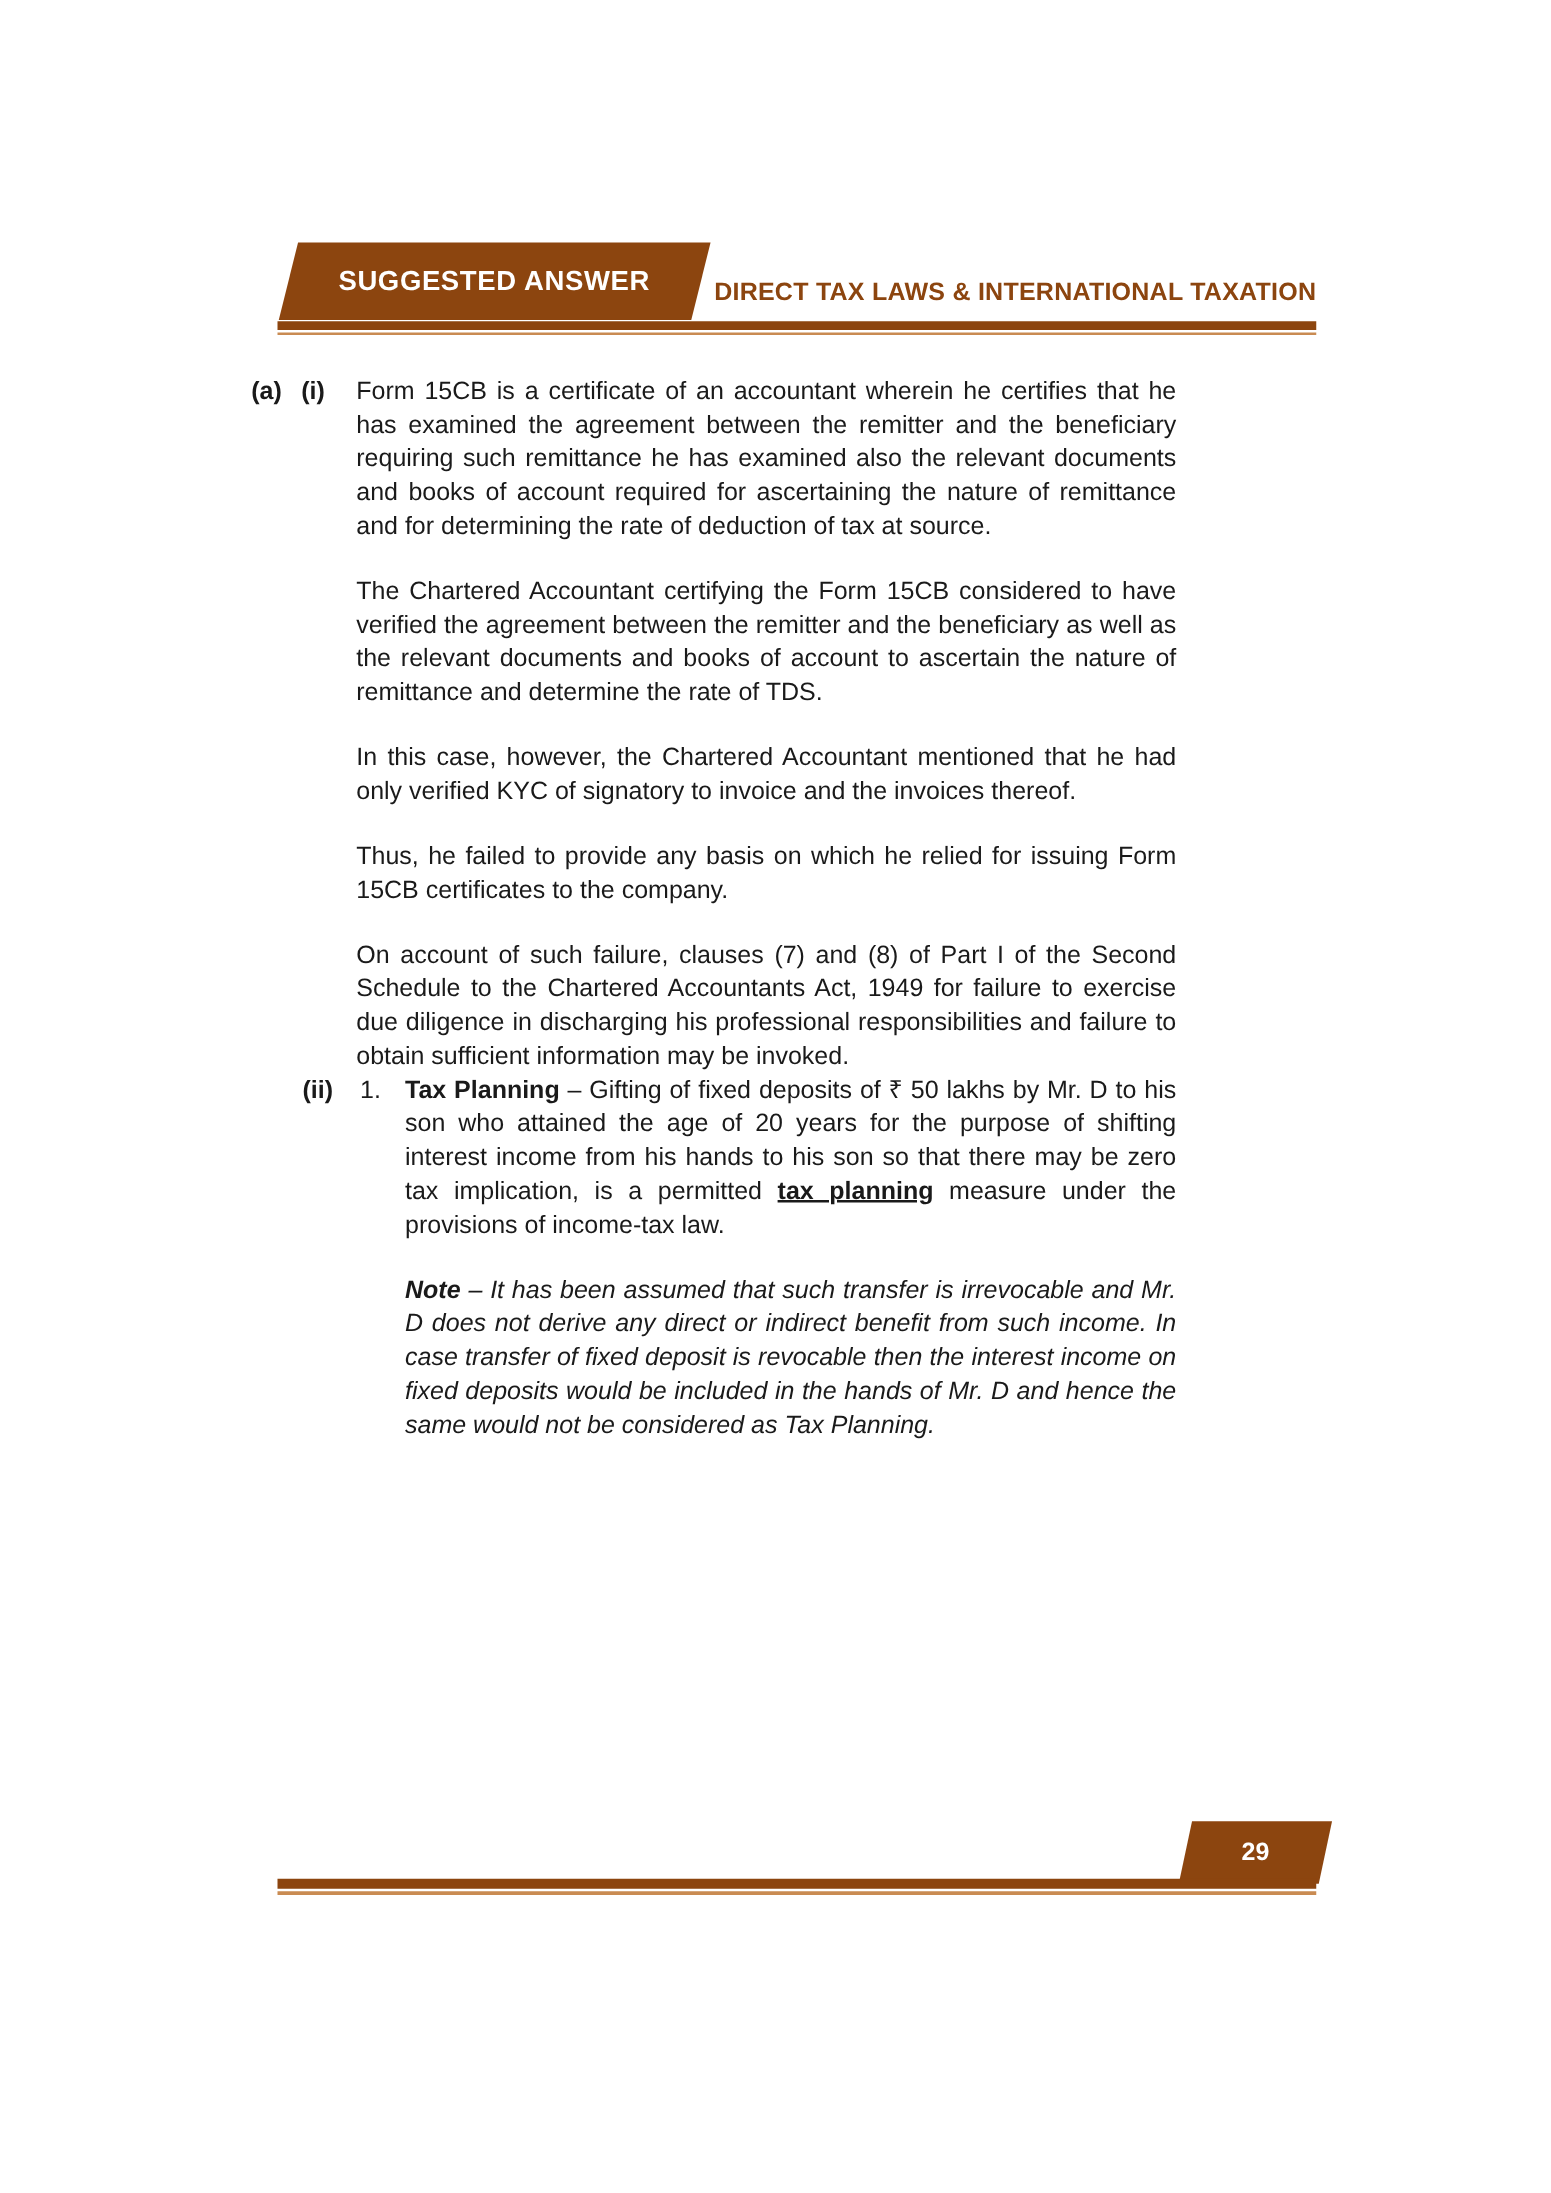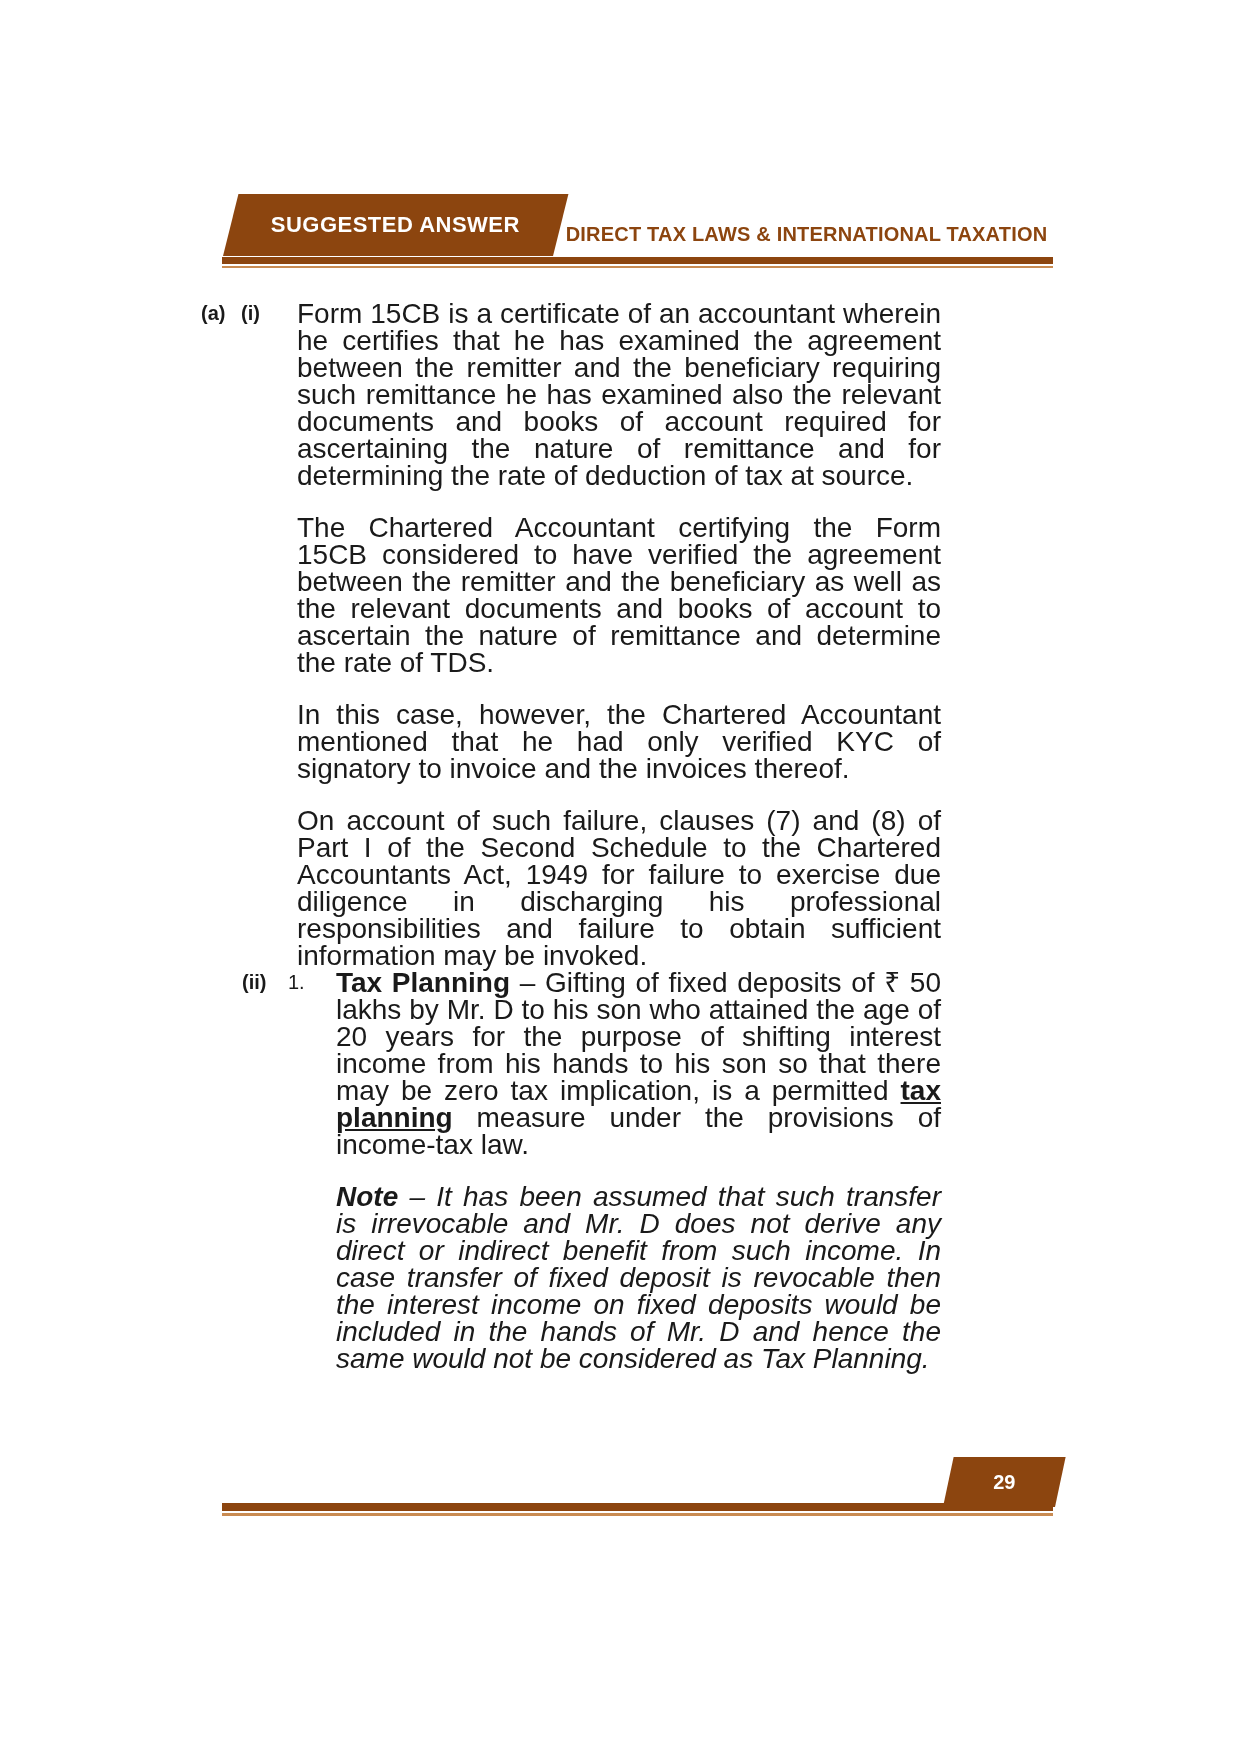"DIRECT TAX LAWS & INTERNATIONAL" .doc-title { text-align: center -> right }
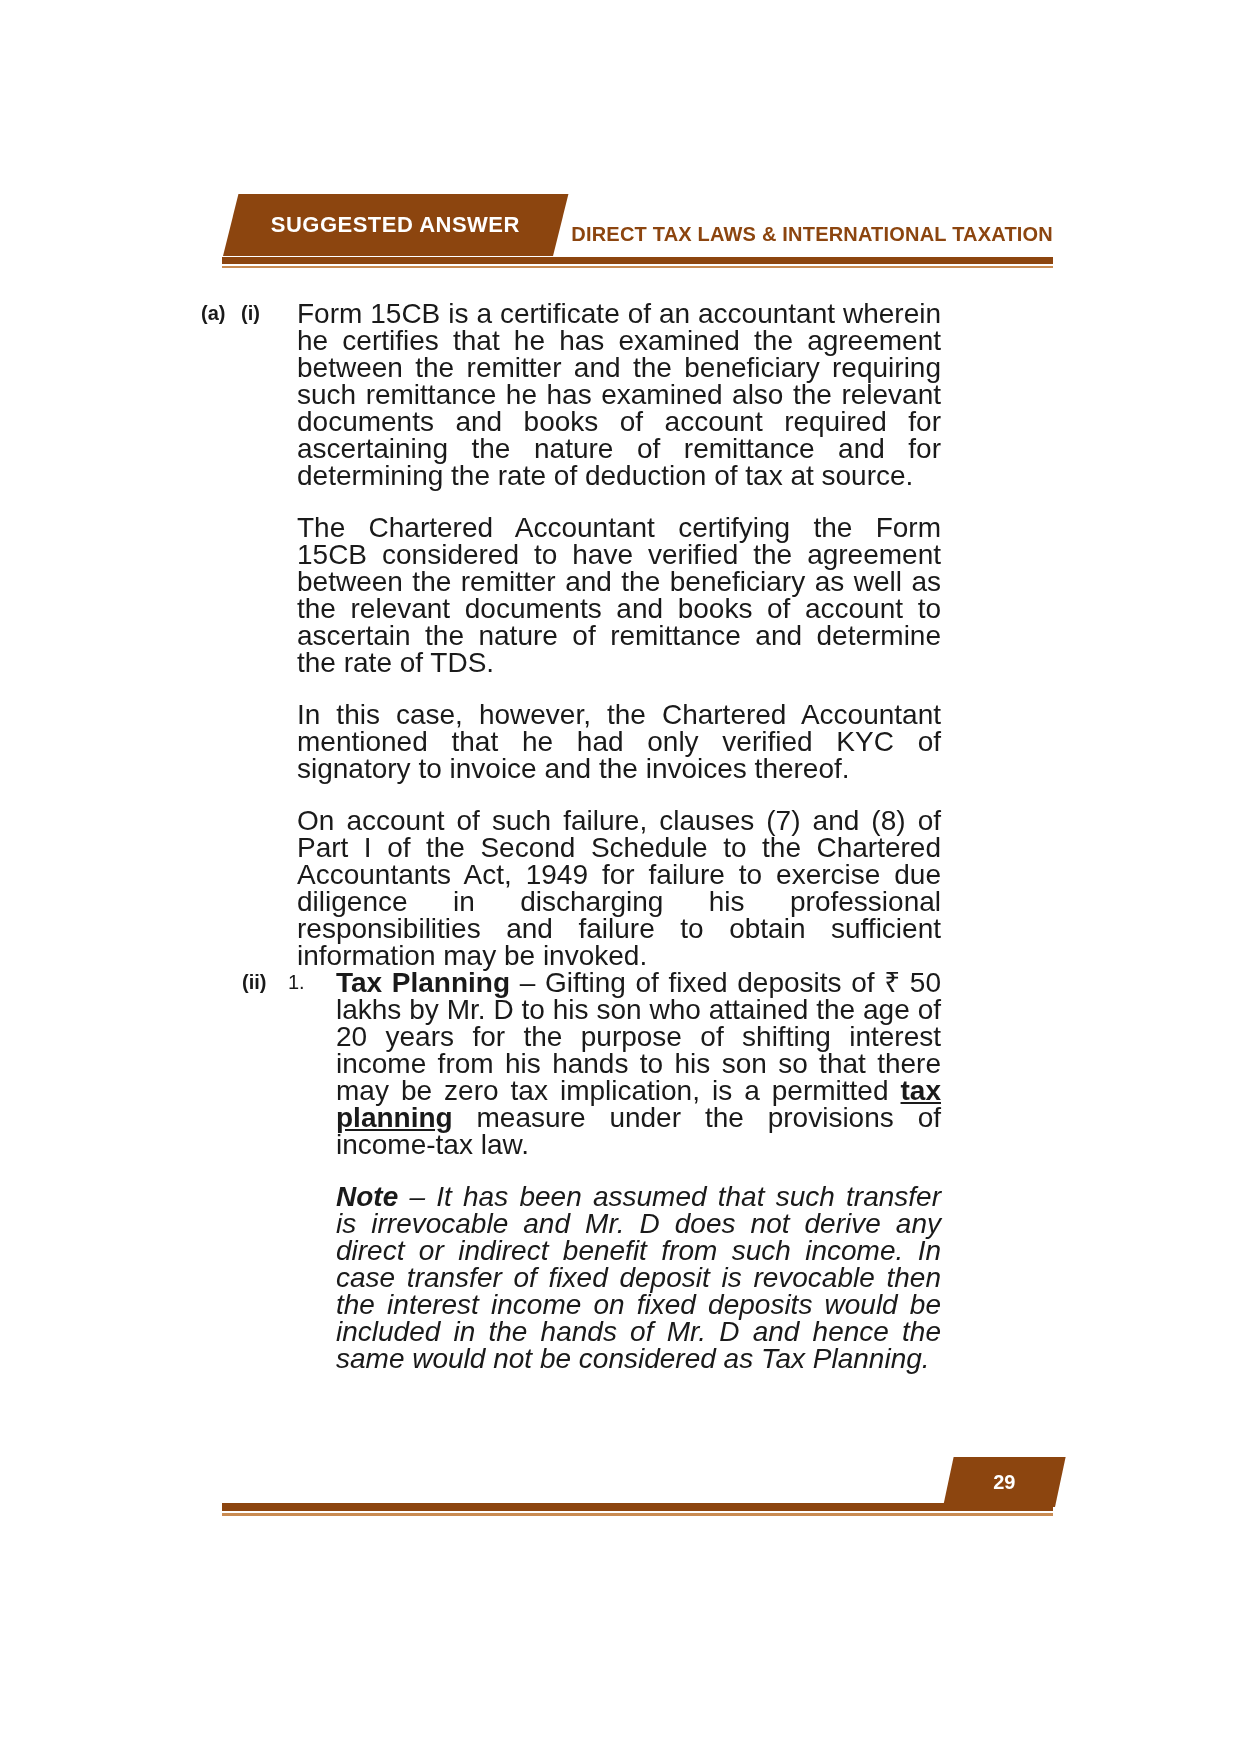"Form 15CB is a certificate" .para { font-size: 28px -> 20px; margin: 0 0 25px 16px -> 0 0 25px 4px }
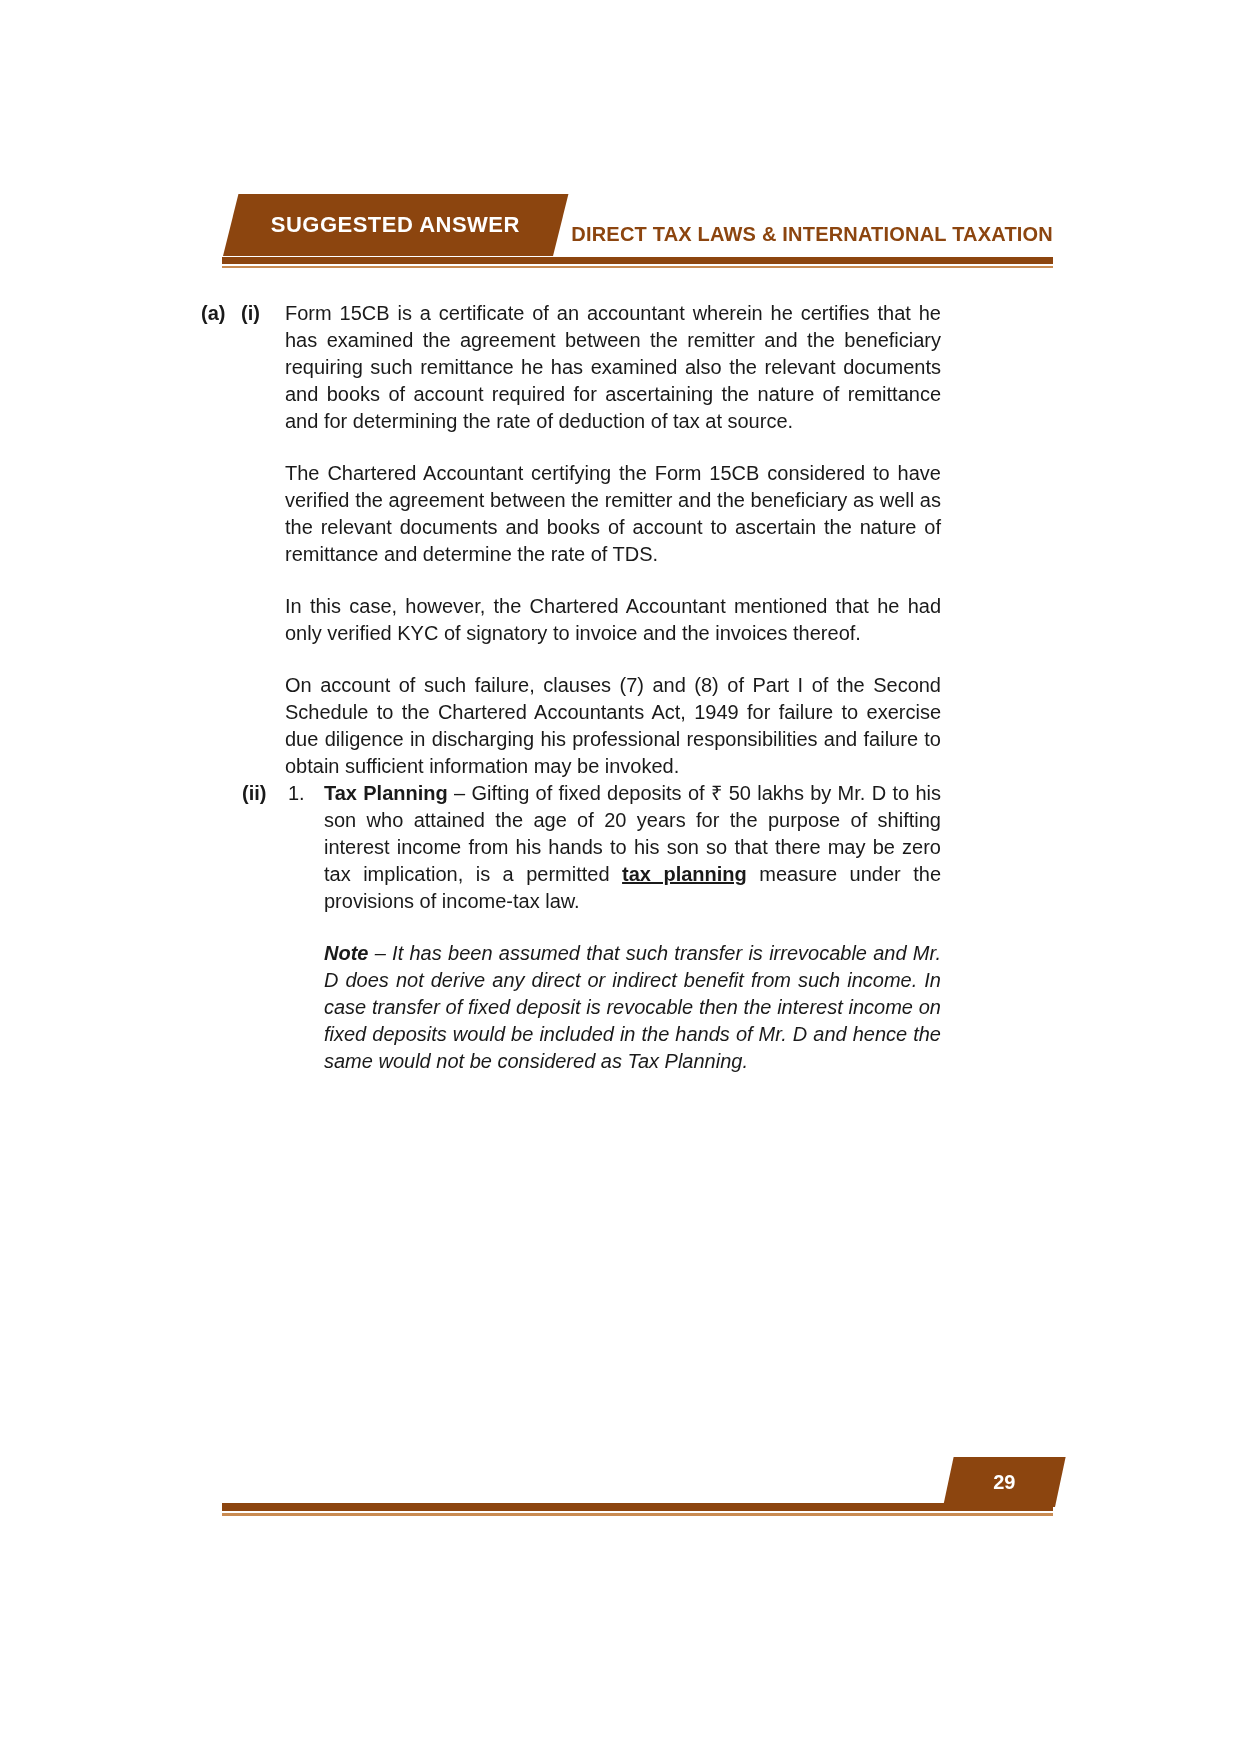"Thus, he failed to provide" p.para { html: none -> <p>Thus, he failed to provide any basis on which he relied for issuing Form 15CB certificates to the company.</p> }
